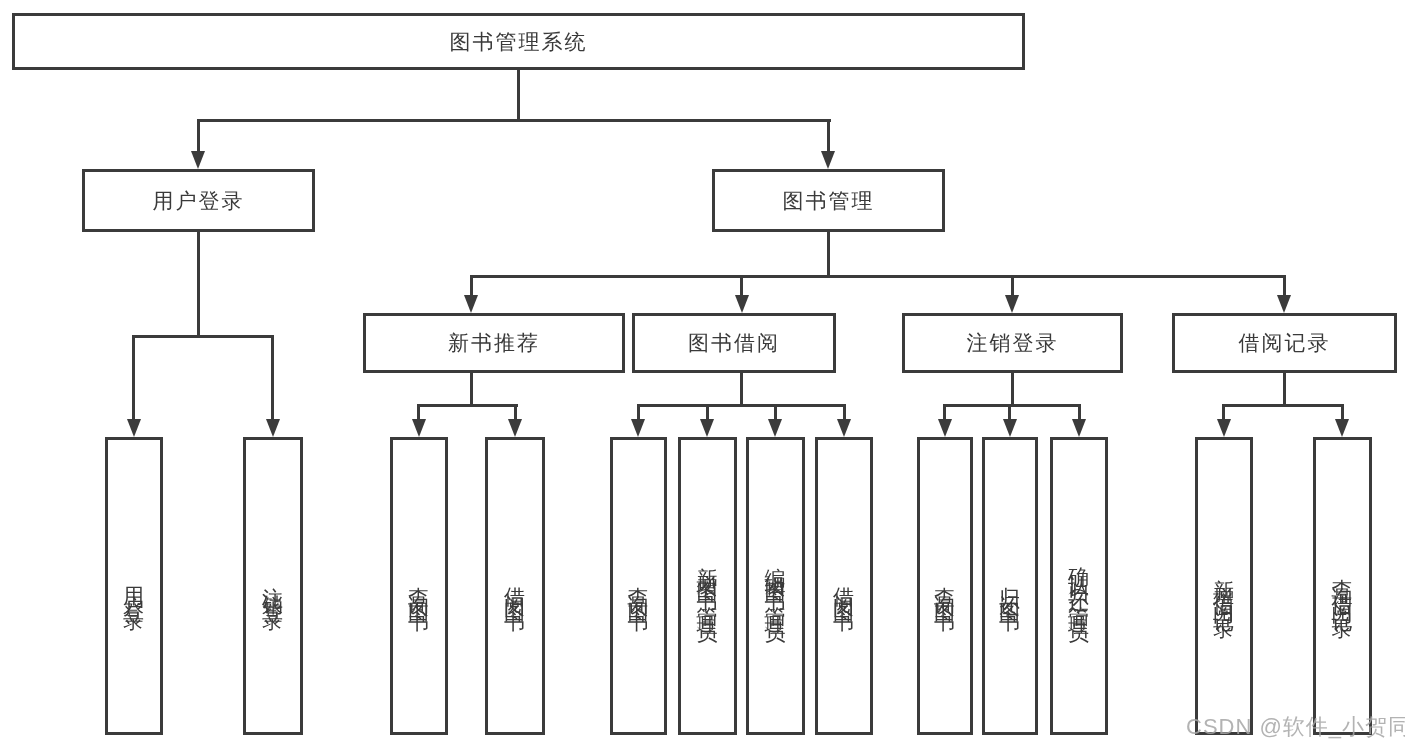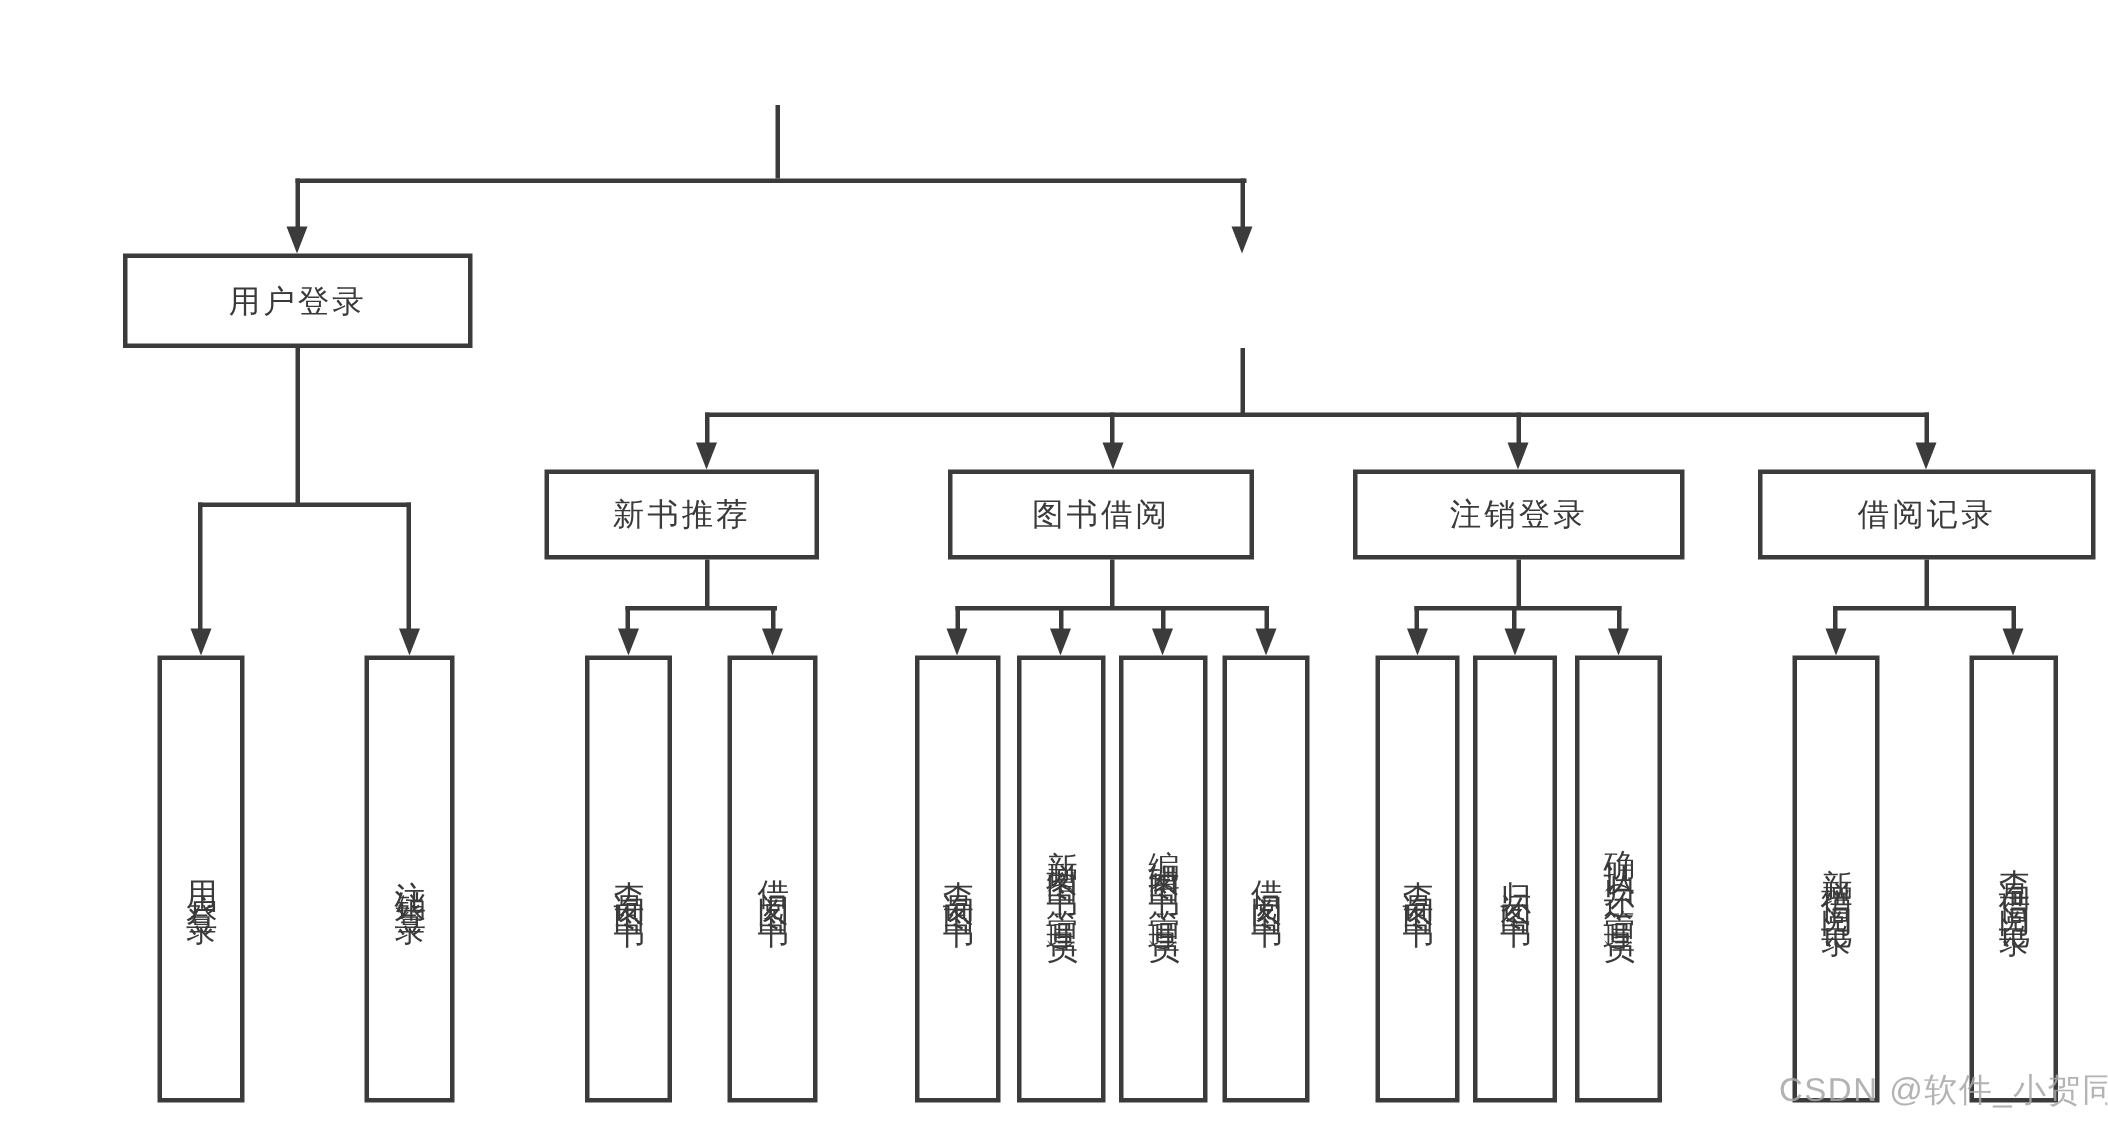"图书管理系统" div.node { html: none -> <div> <span>图书管理系统</span> </div> }
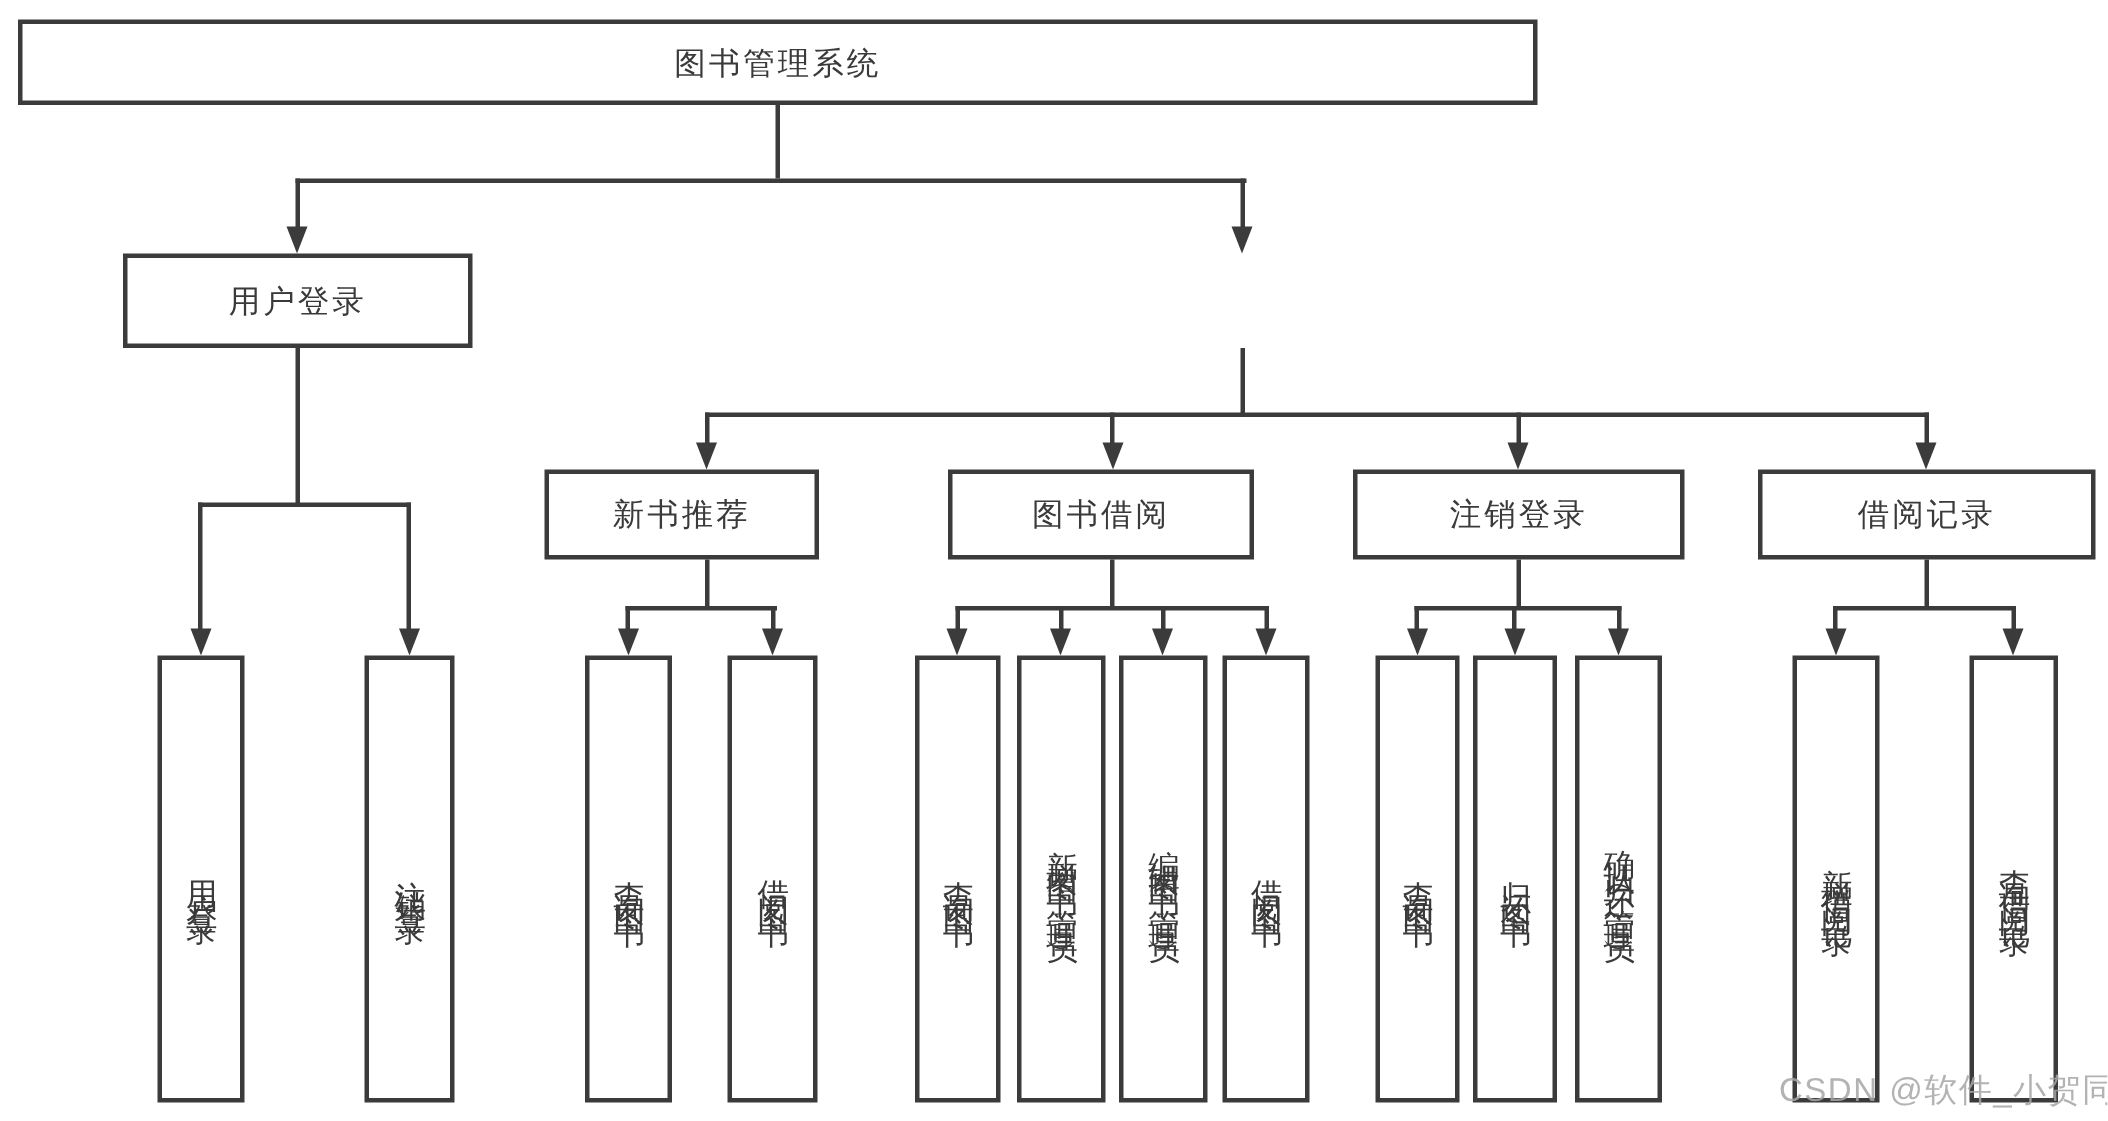"图书管理" div.node { html: none -> <div> <span>图书管理</span> </div> }
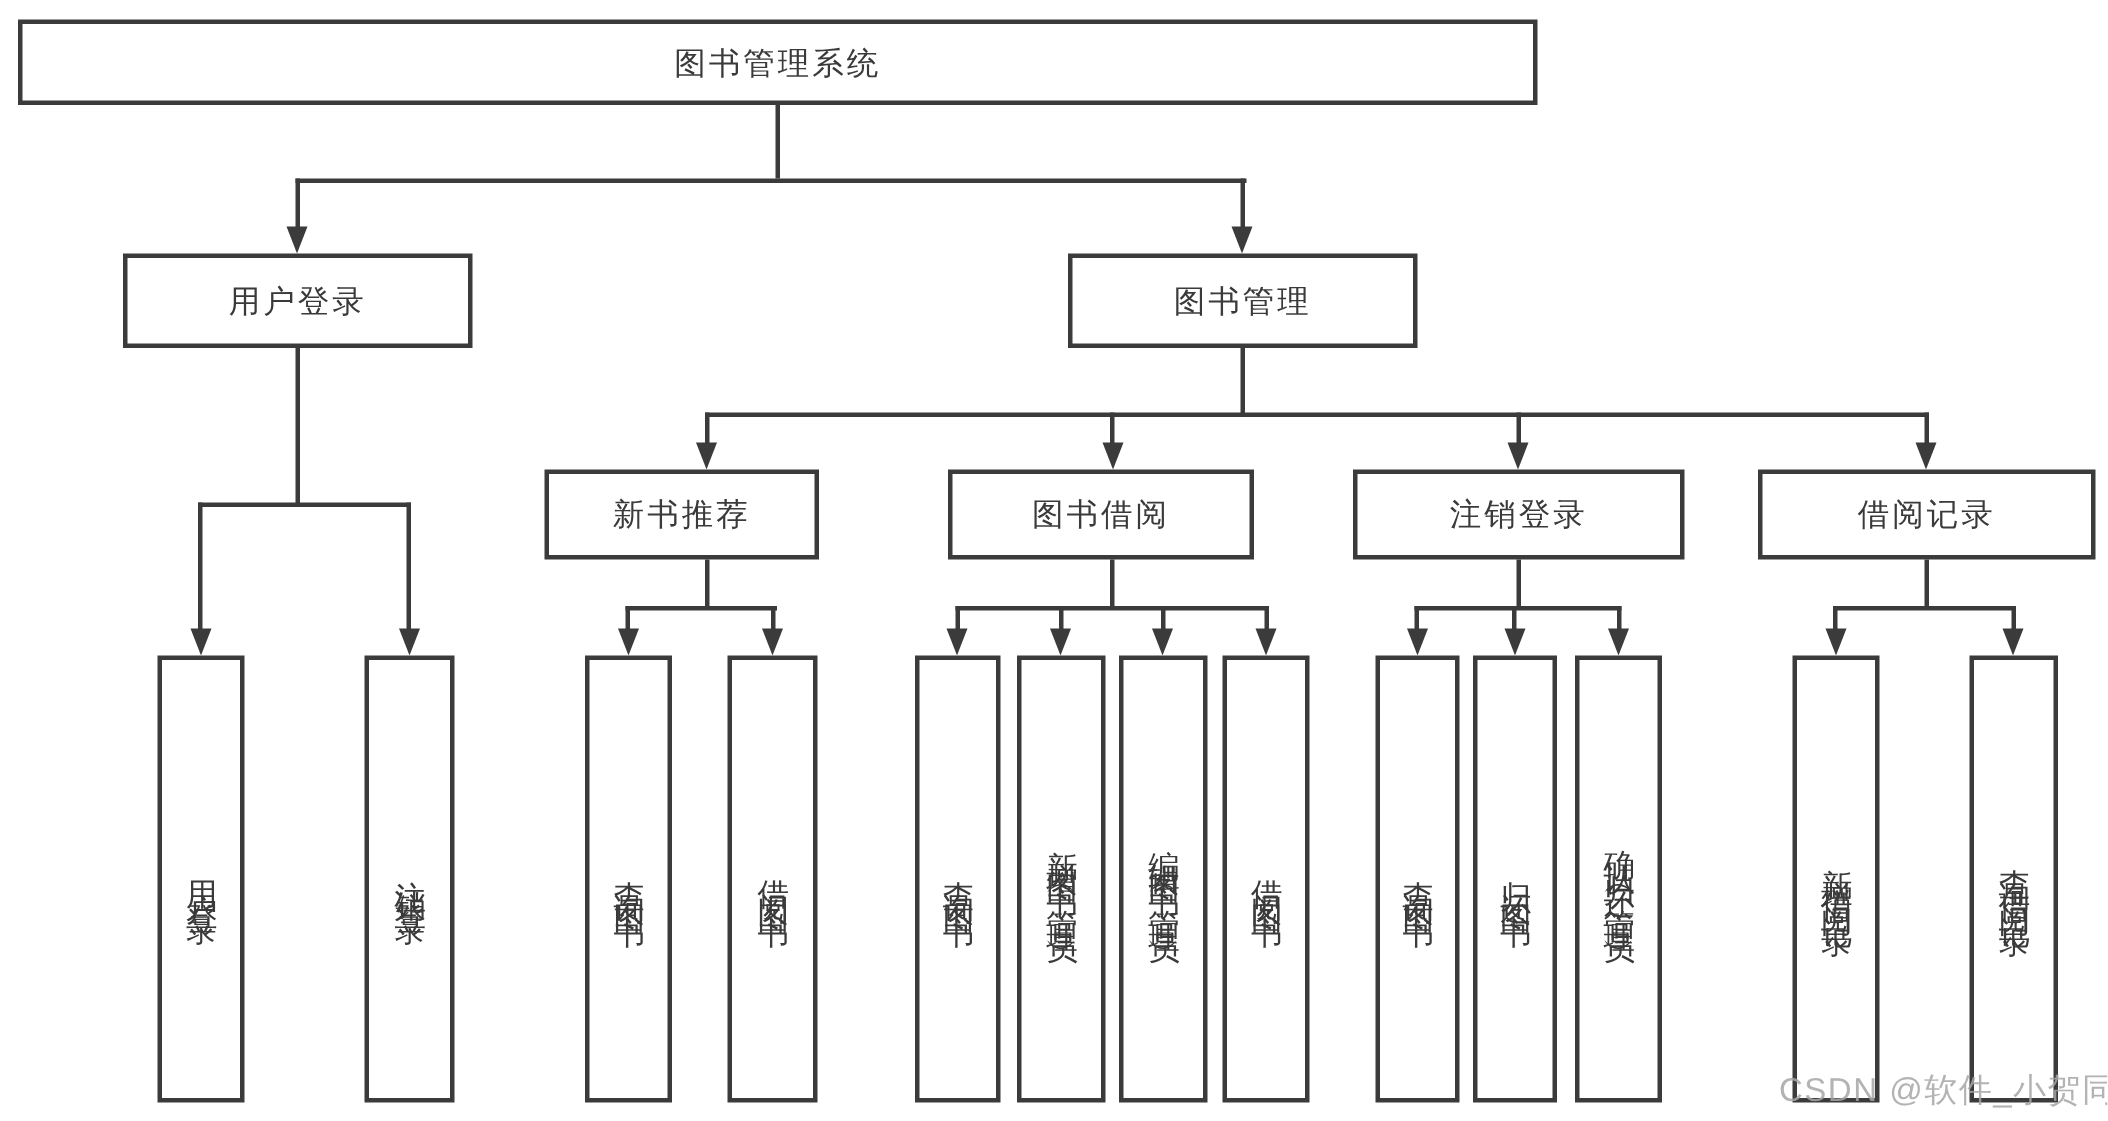"新书推荐" div.node { width: 183px -> 262px }
